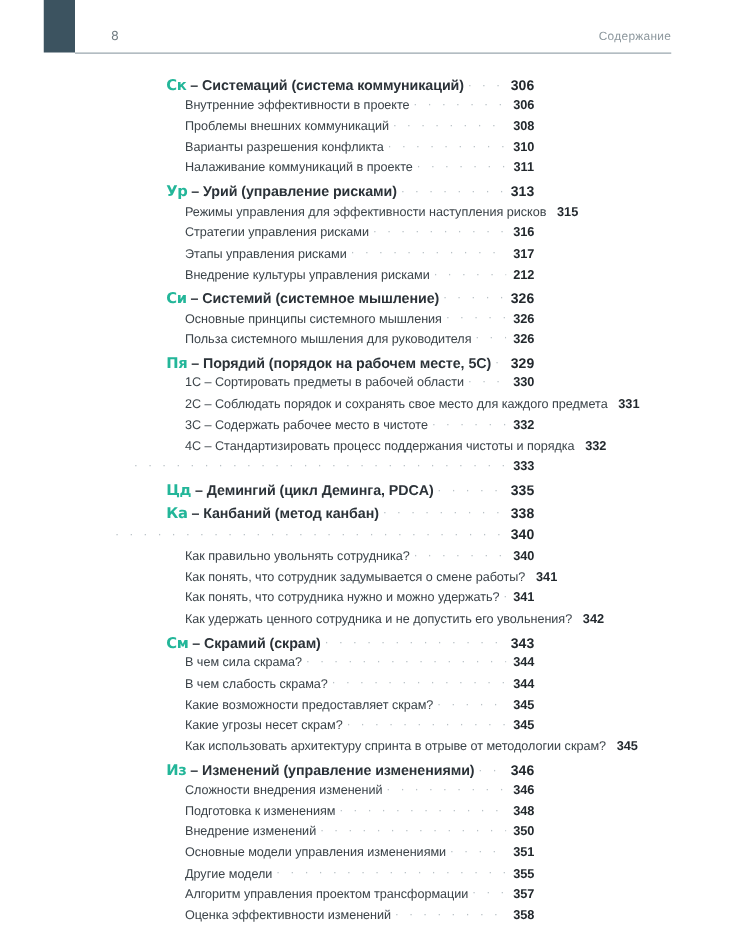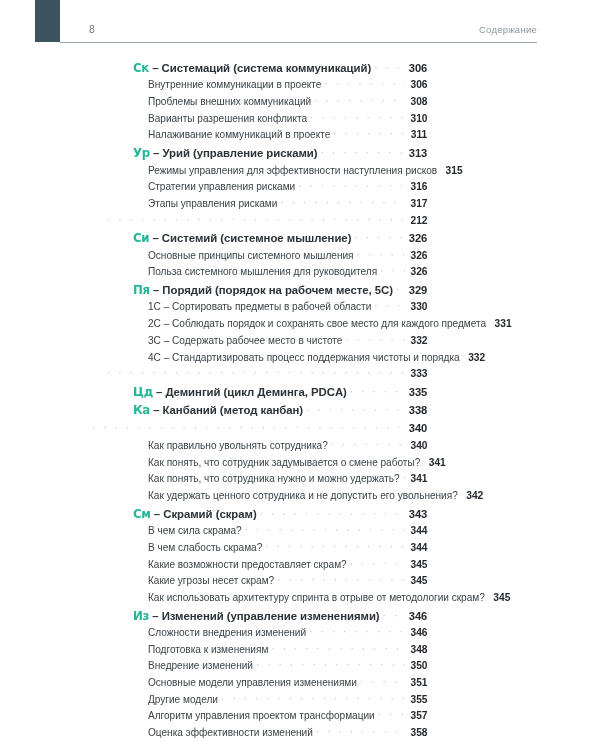"Внутренние коммуникации в проекте" span.txt { text: коммуникации -> эффективности }
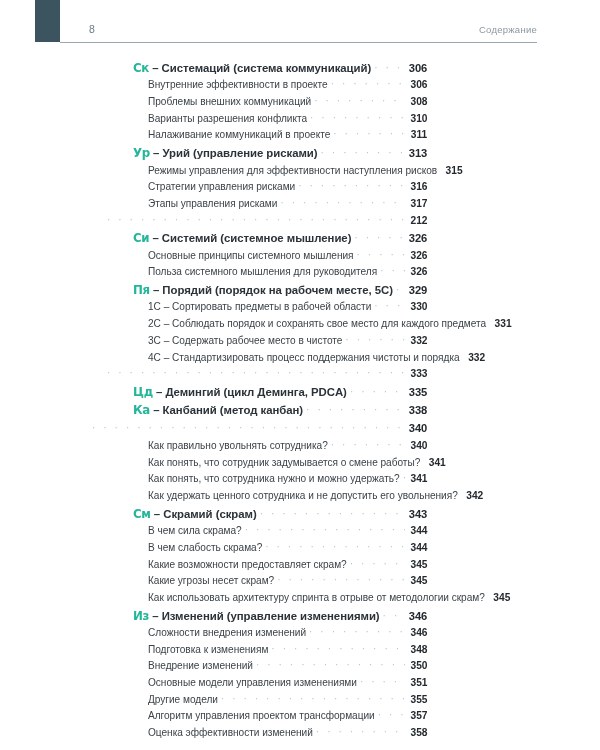"Внедрение культуры управления рисками" span.txt { html: none -> <span>Внедрение культуры управления рисками</span> }
